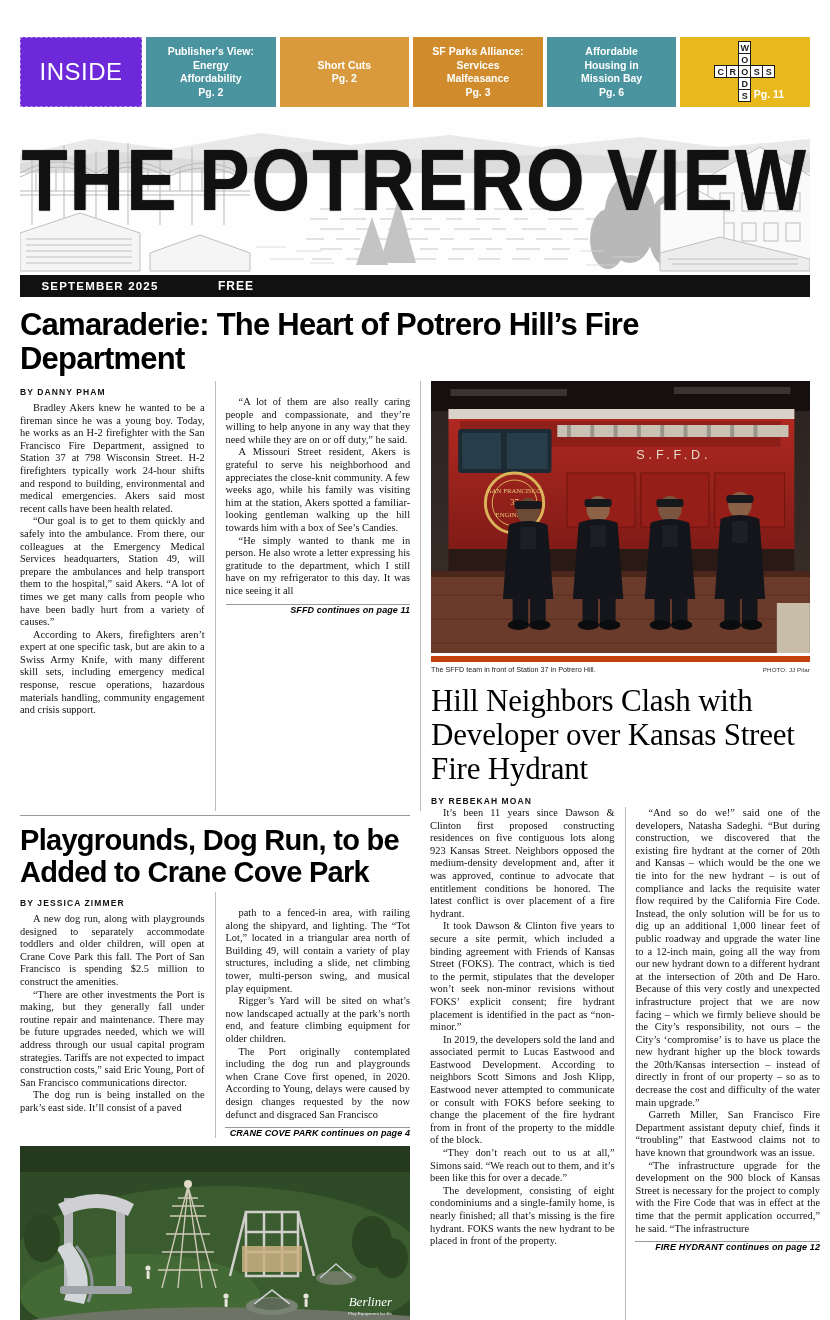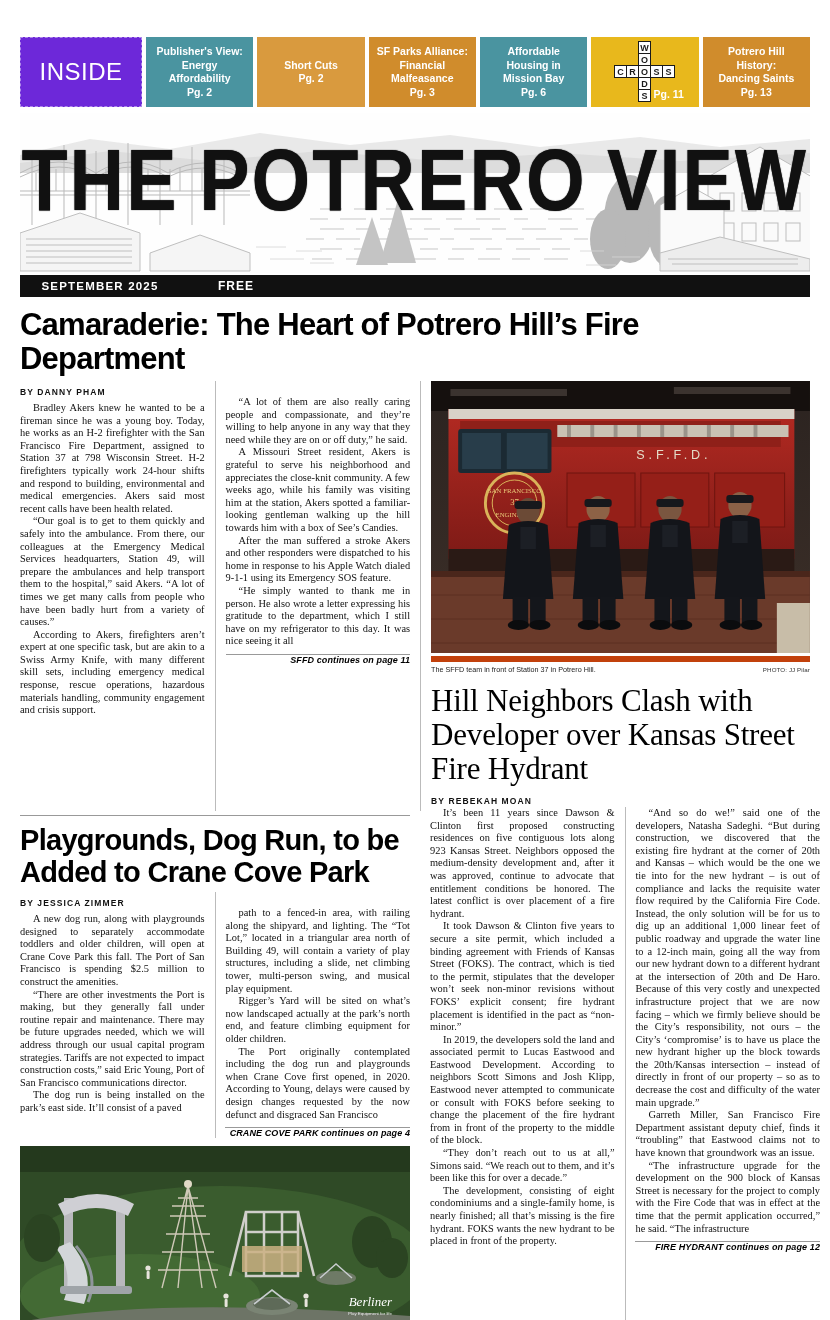"Potrero Hill" div.inside-box { html: <div> <span>Potrero Hill</span> <span>History:</span> <span>Dancing Saints</span> <span>Pg. 13</span> </div> -> none }
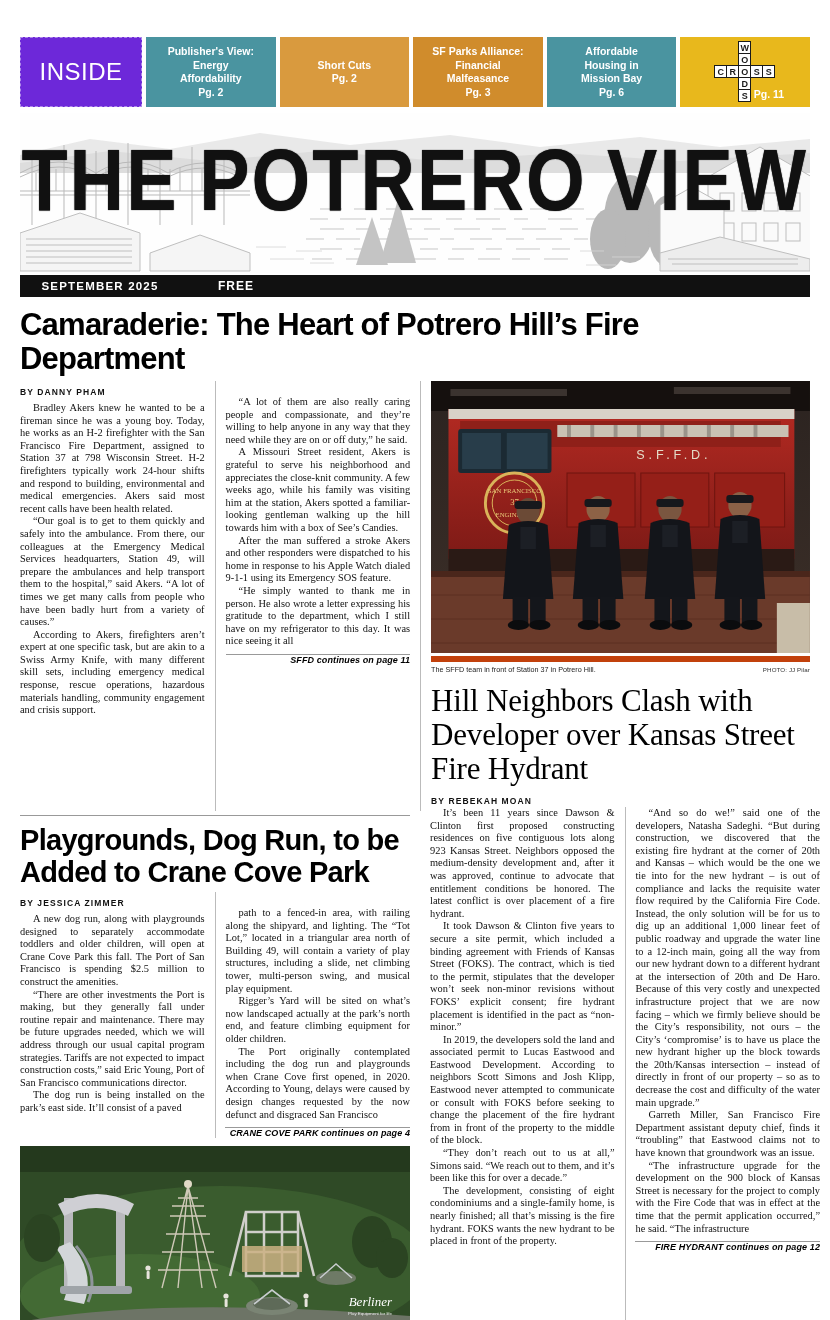"Financial" span { text: Financial -> Services }
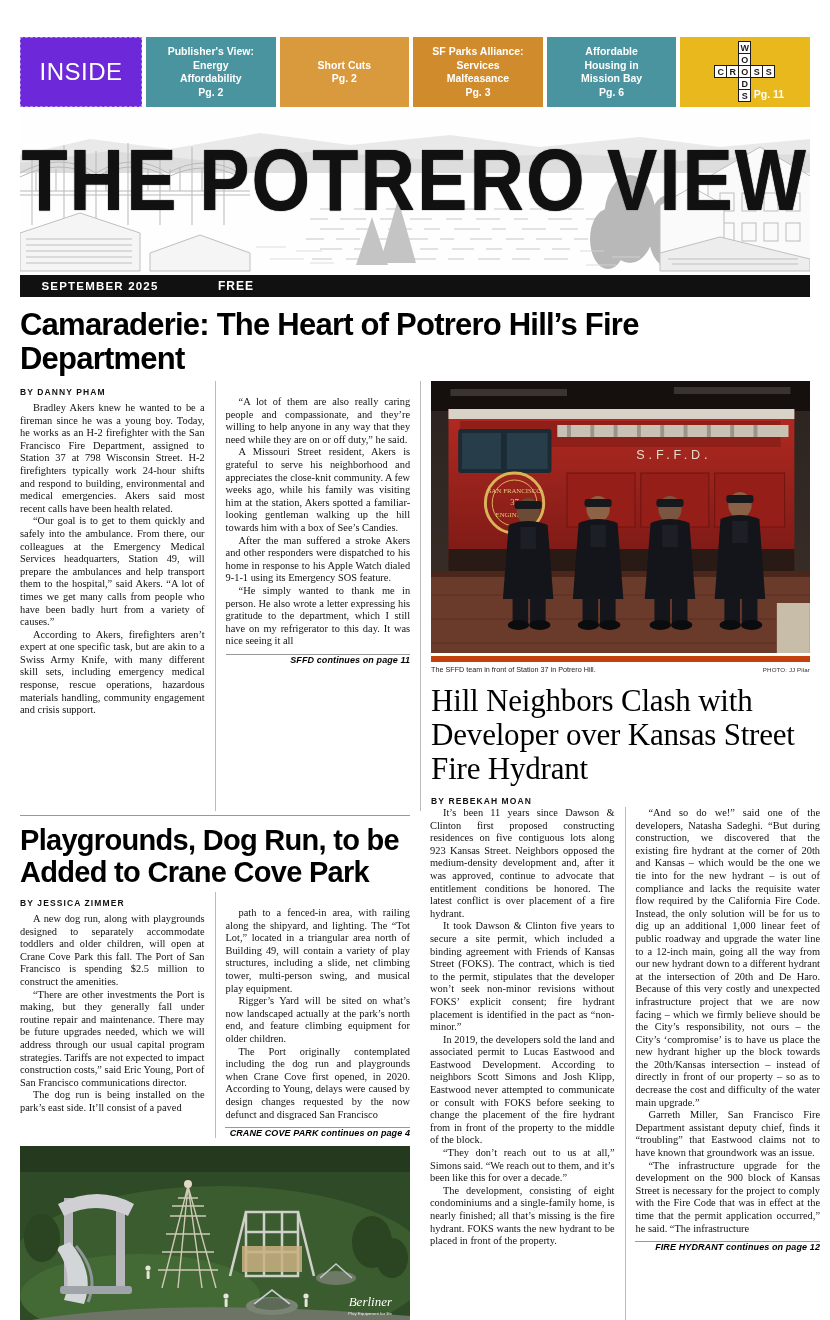"After the man suffered a" p { html: <p>After the man suffered a stroke Akers and other responders were dispatched to his home in response to his Apple Watch dialed 9-1-1 using its Emergency SOS feature.</p> -> none }
